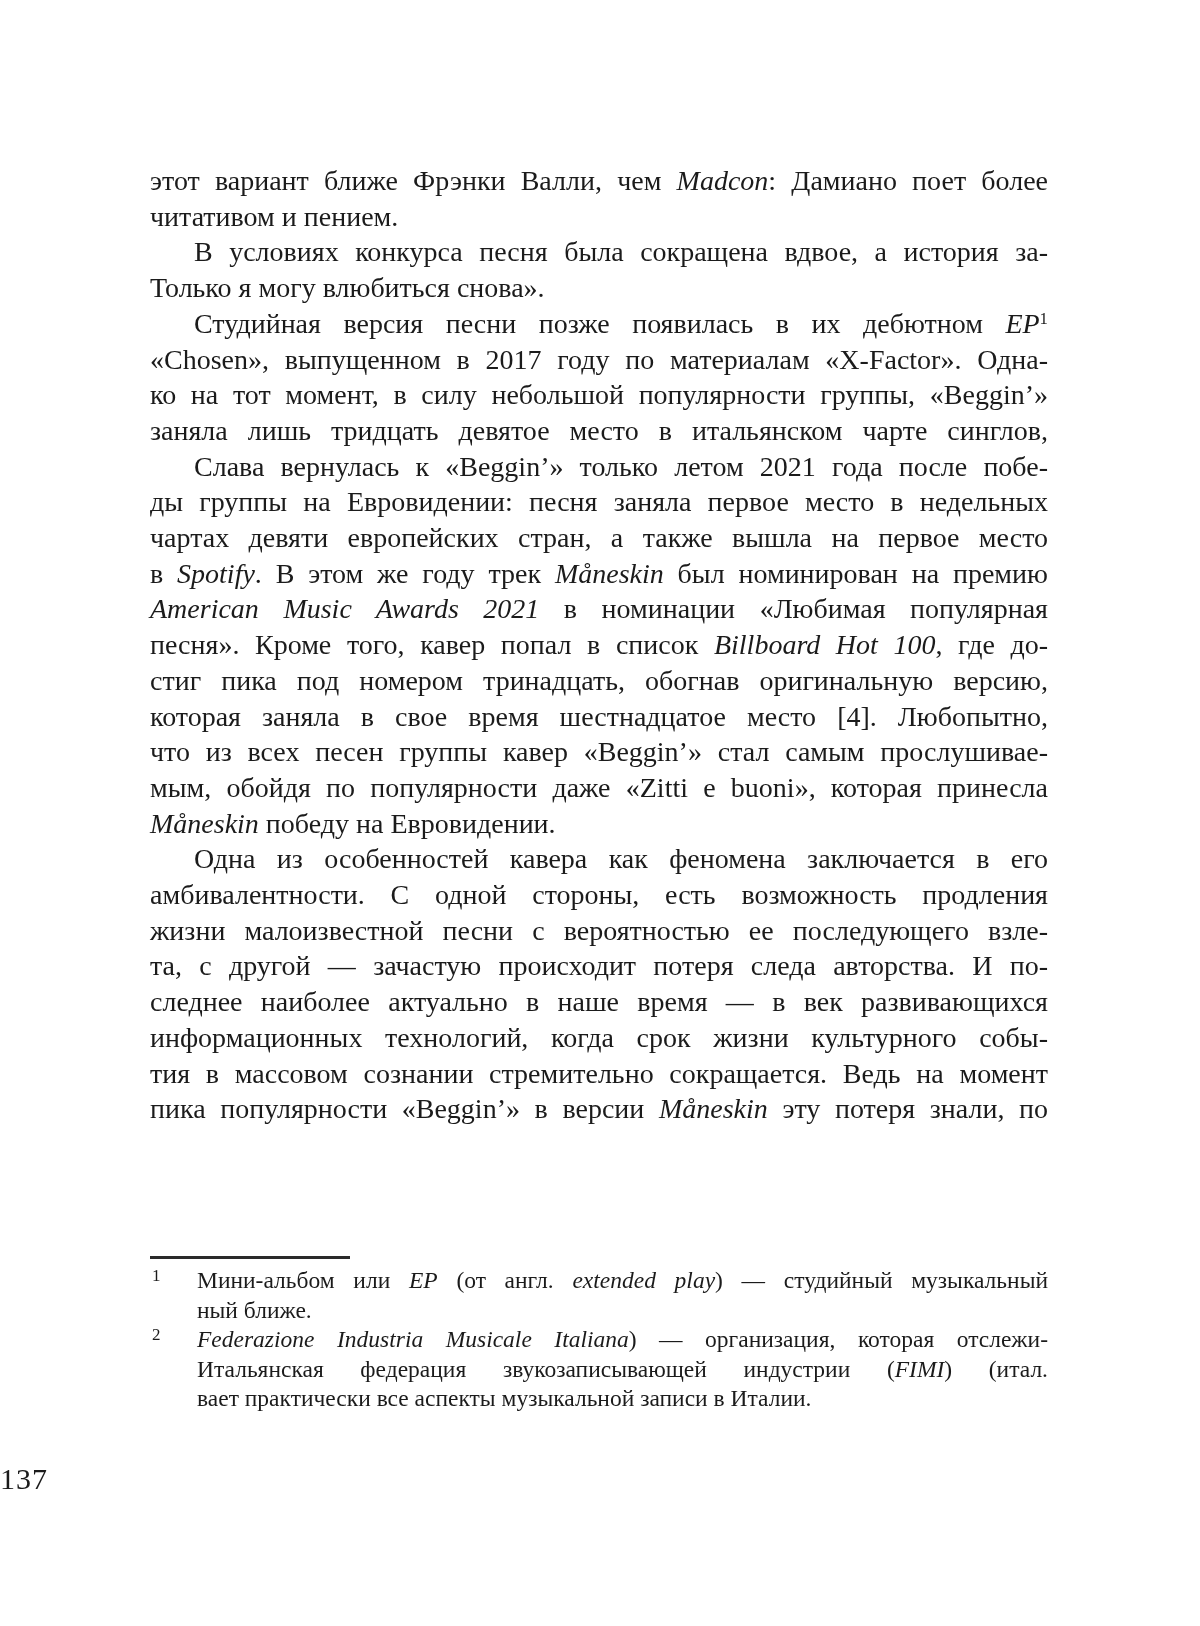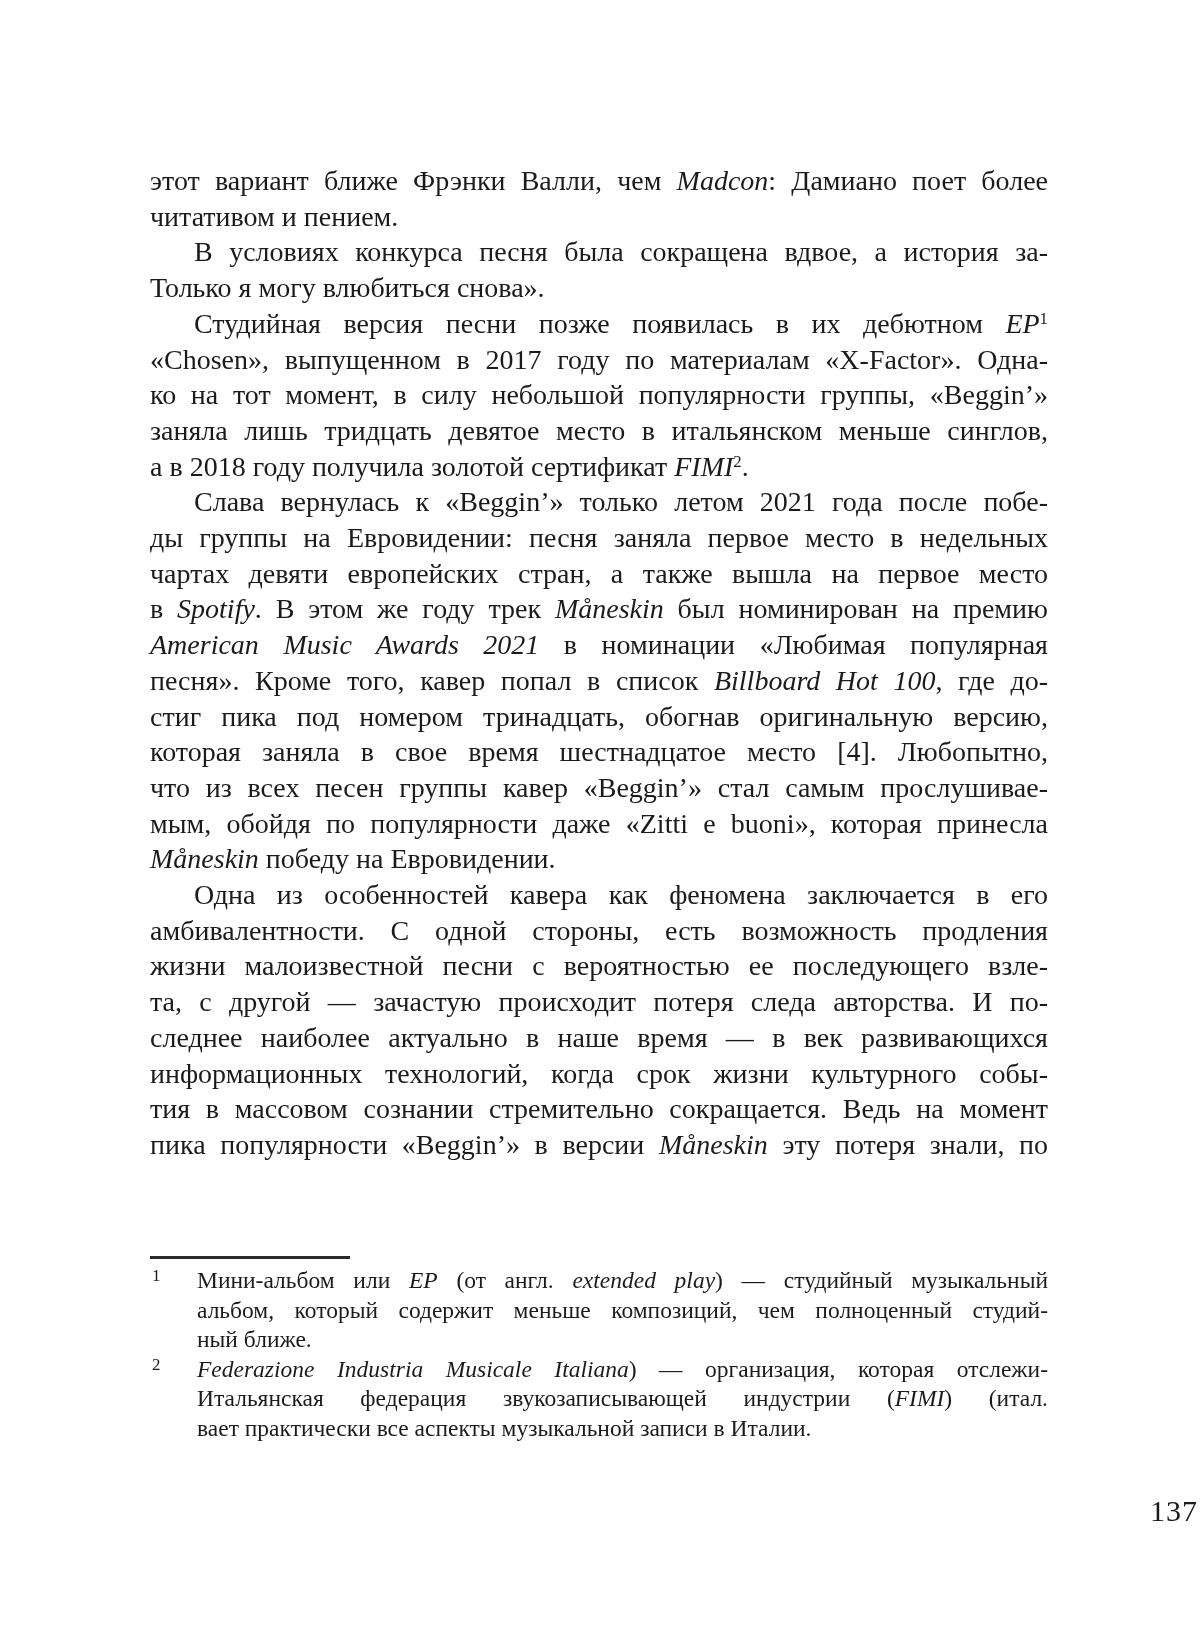"заняла лишь тридцать девятое место" span { text: меньше -> чарте }
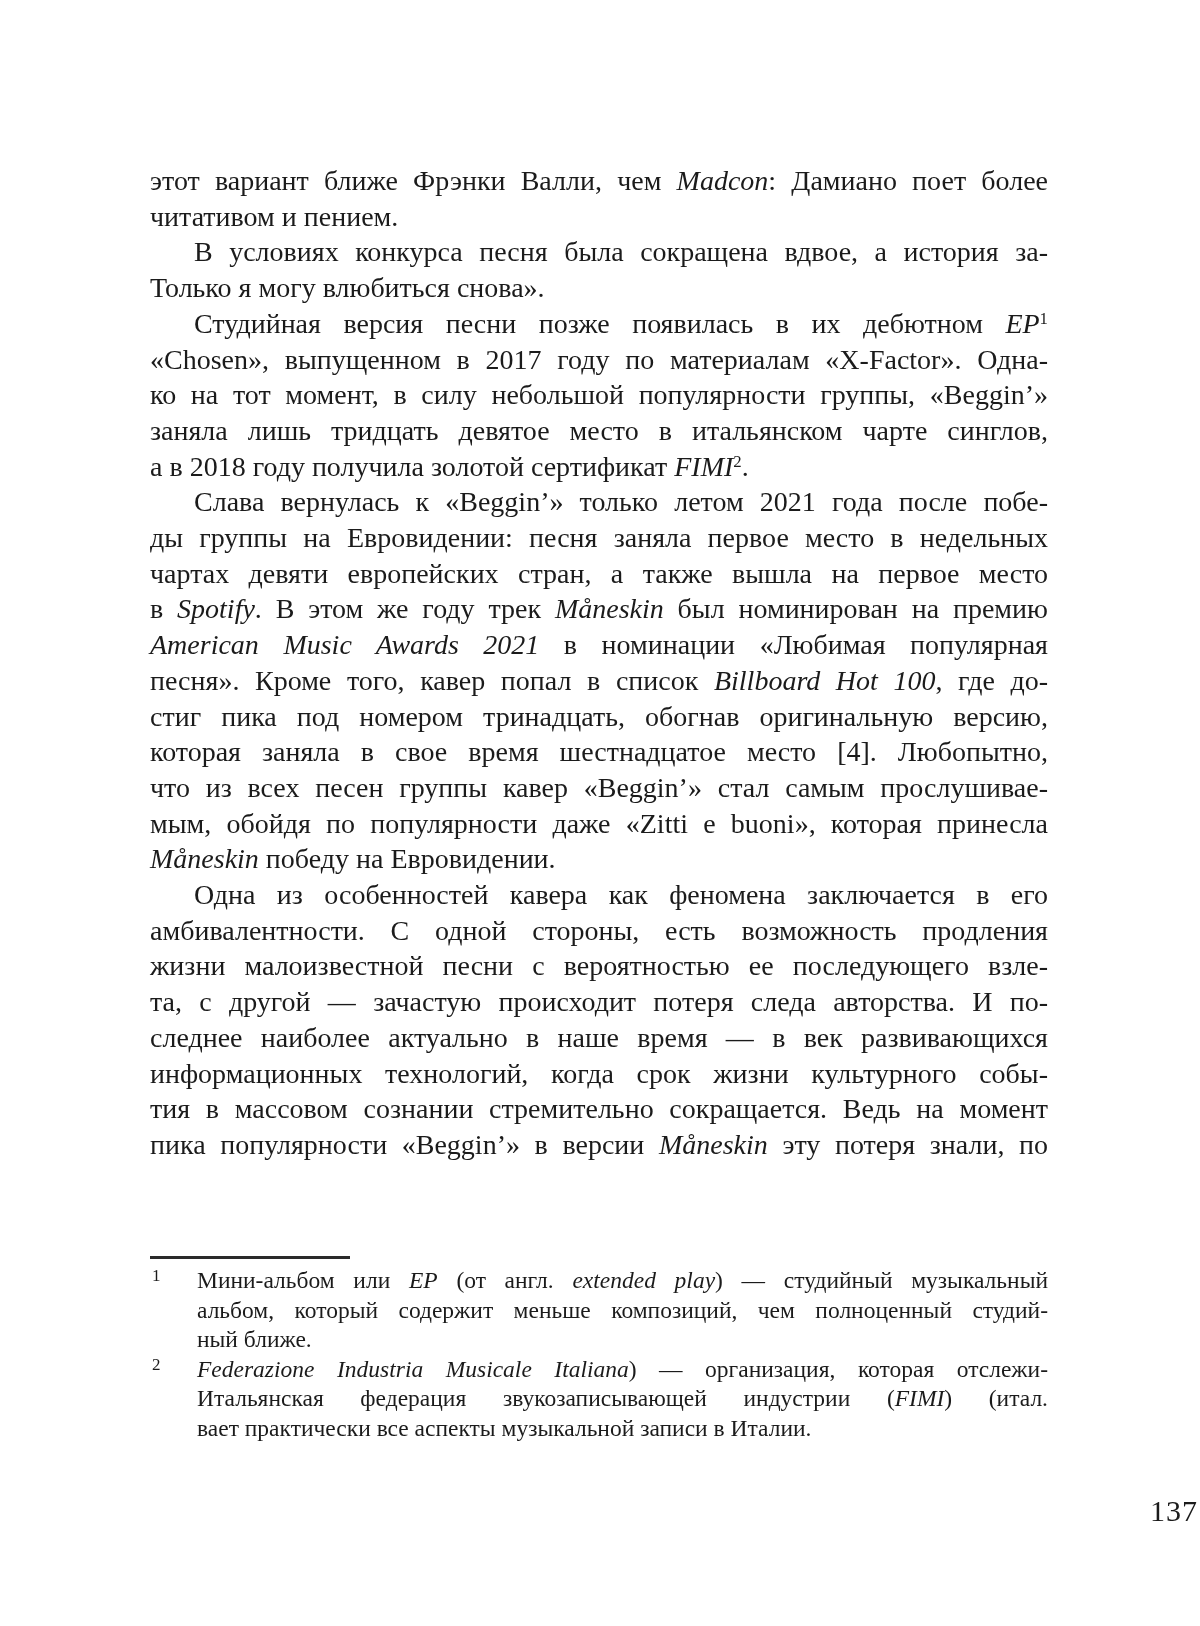"а в 2018 году получила" div.line { html: <div><span>а в 2018 году получила золотой сертификат </span><span>FIMI</span><sup>2</sup><span>.</span></div> -> none }
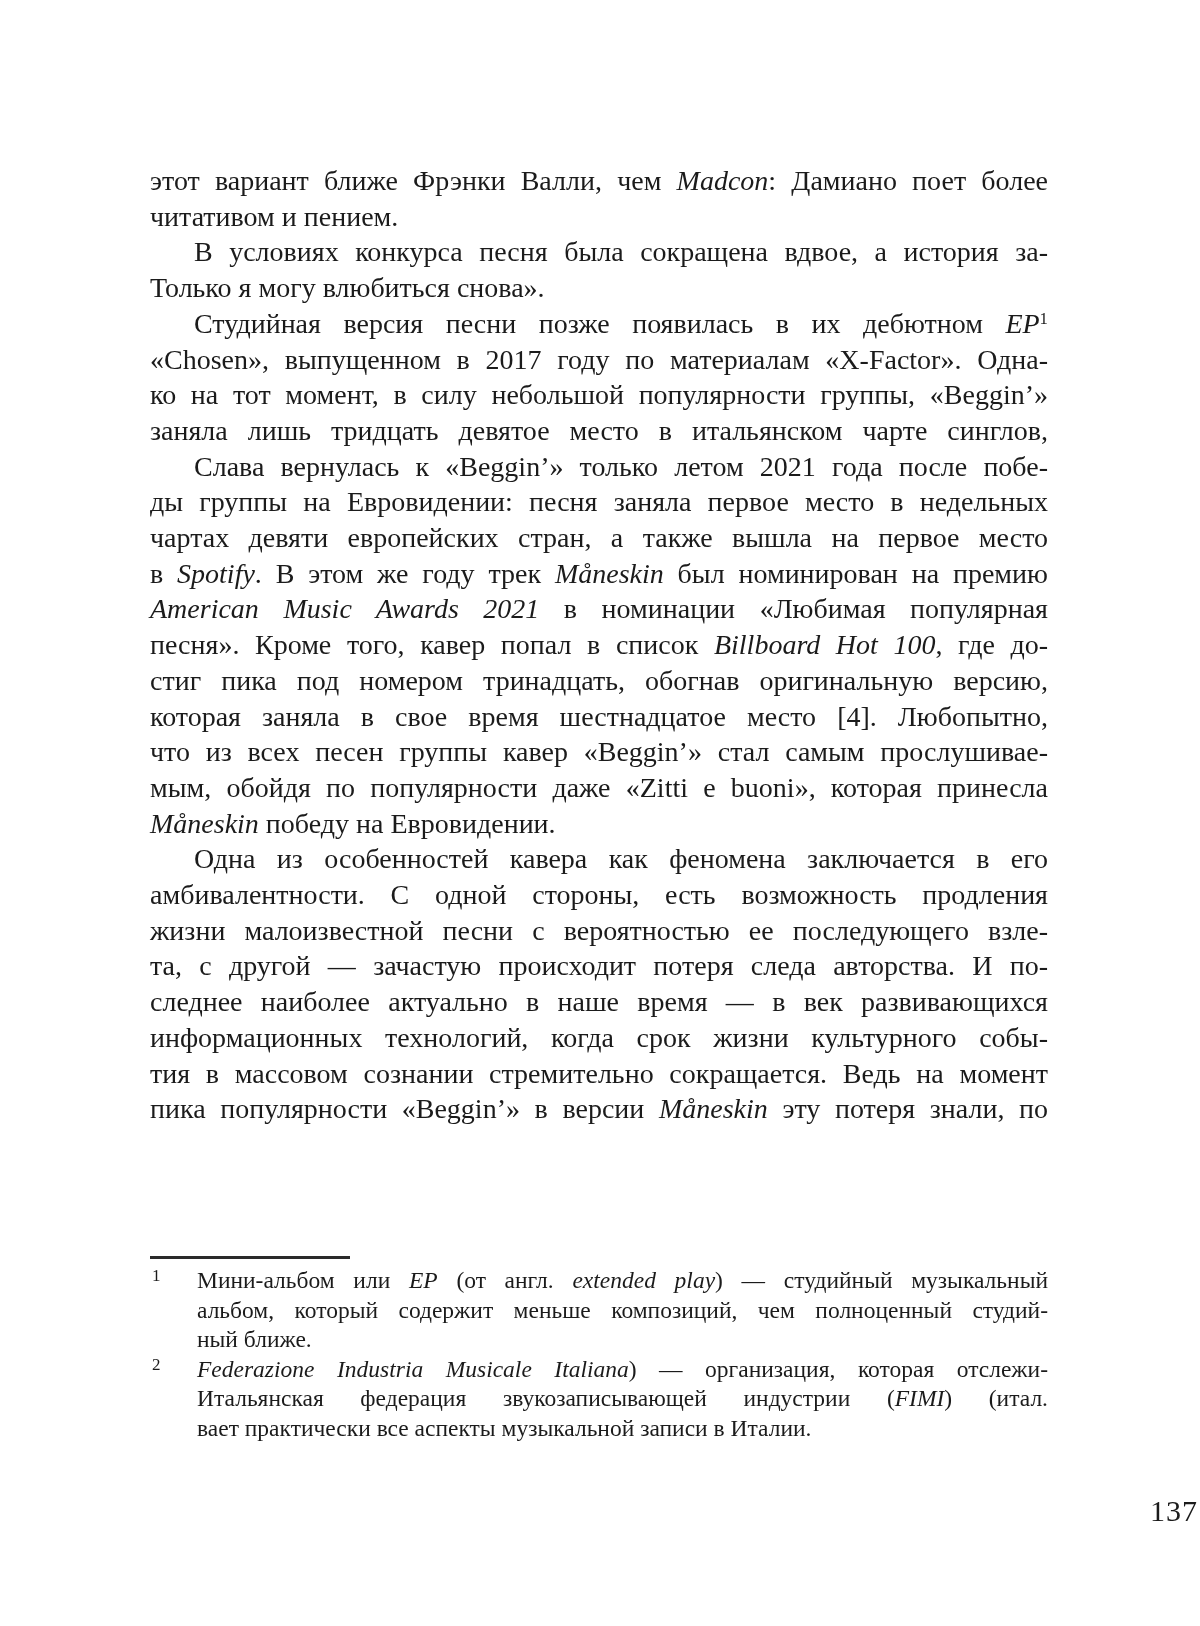"альбом, который содержит меньше" div.line { html: <div><span>альбом, который содержит меньше композиций, чем полноценный студий-</span></div> -> none }
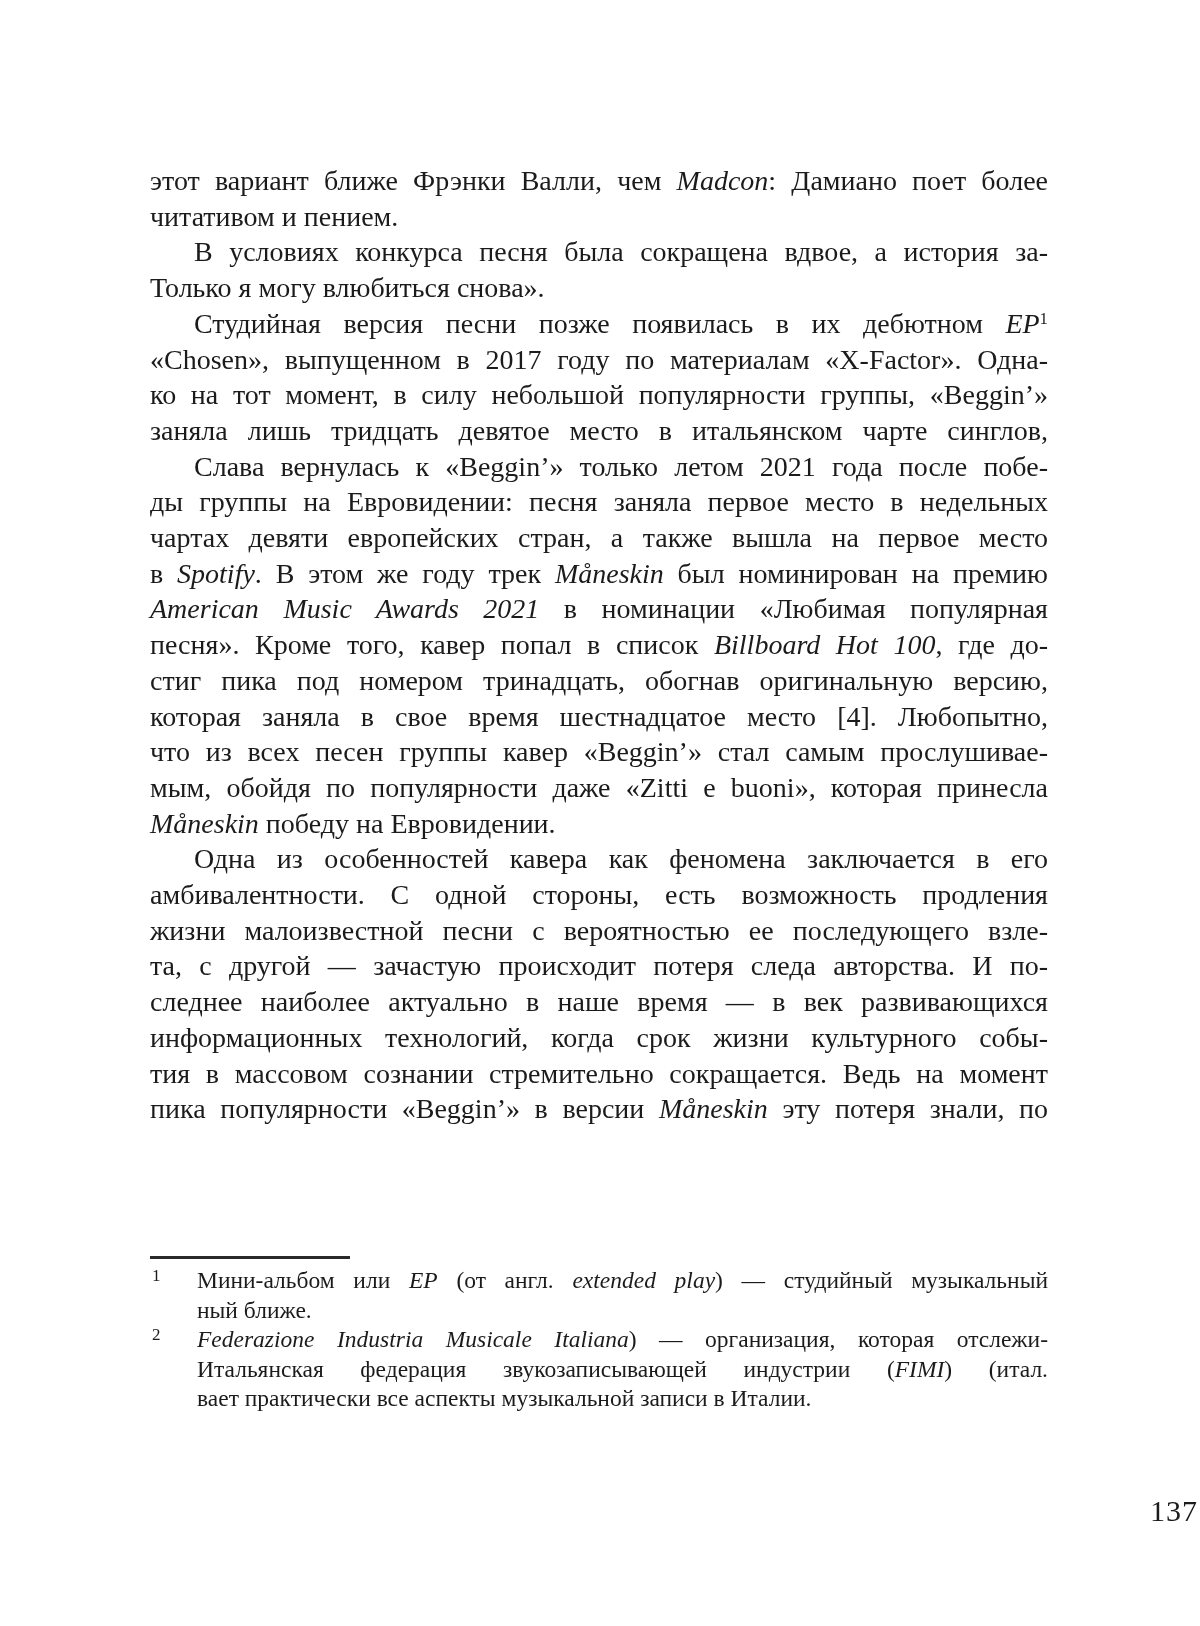"137" .page-number { margin-top: 32px -> none; text-align: right -> left }
